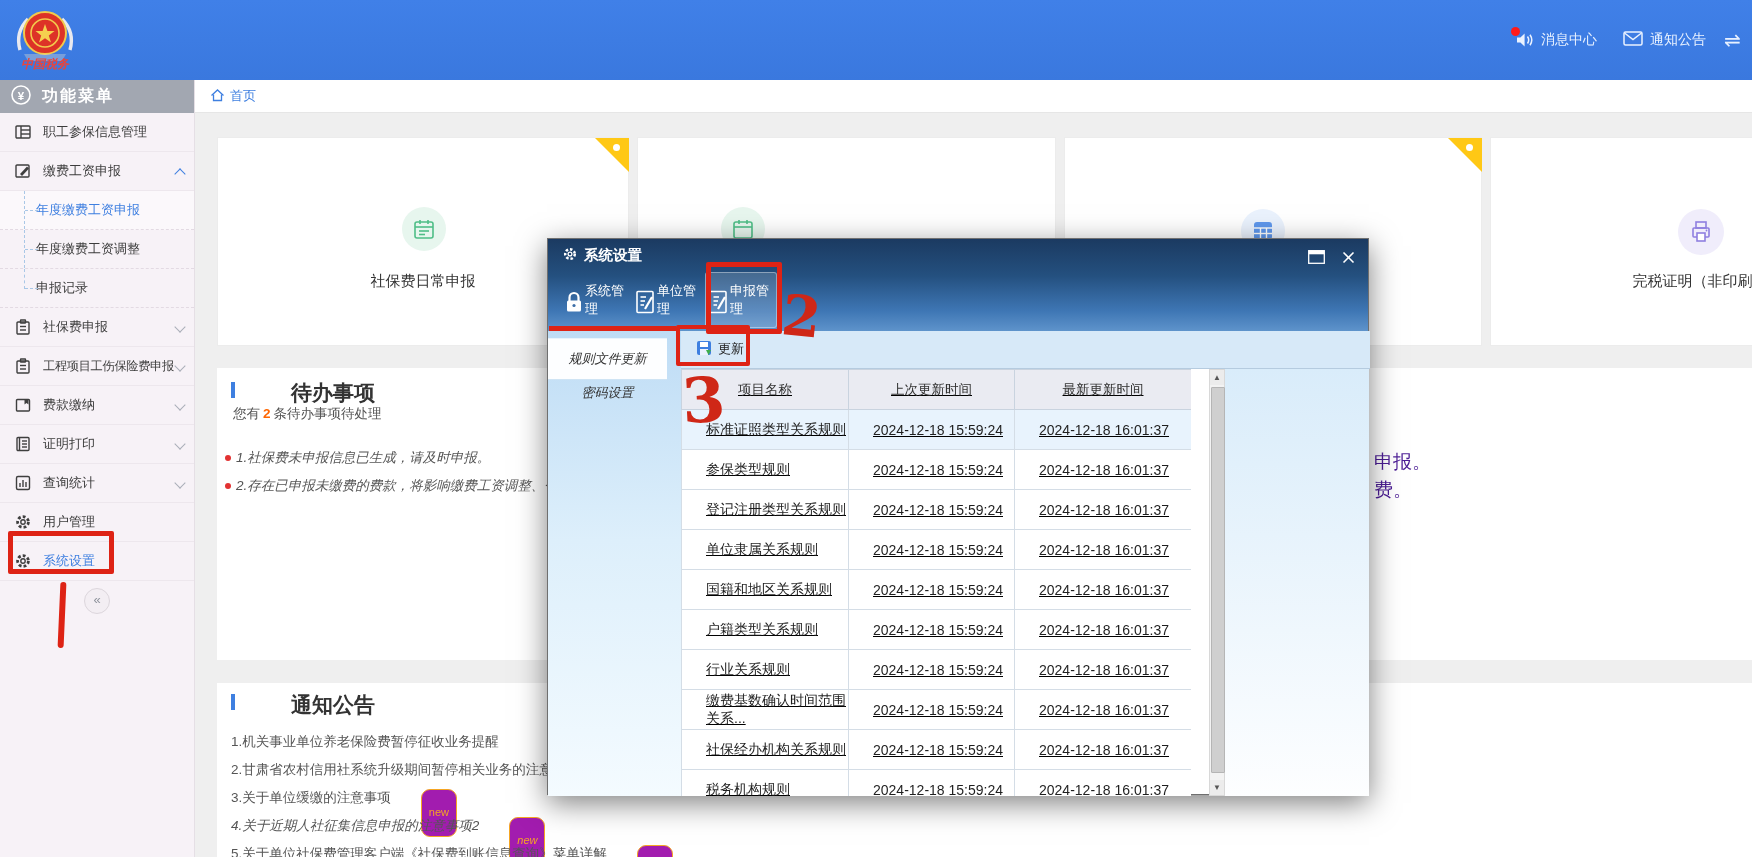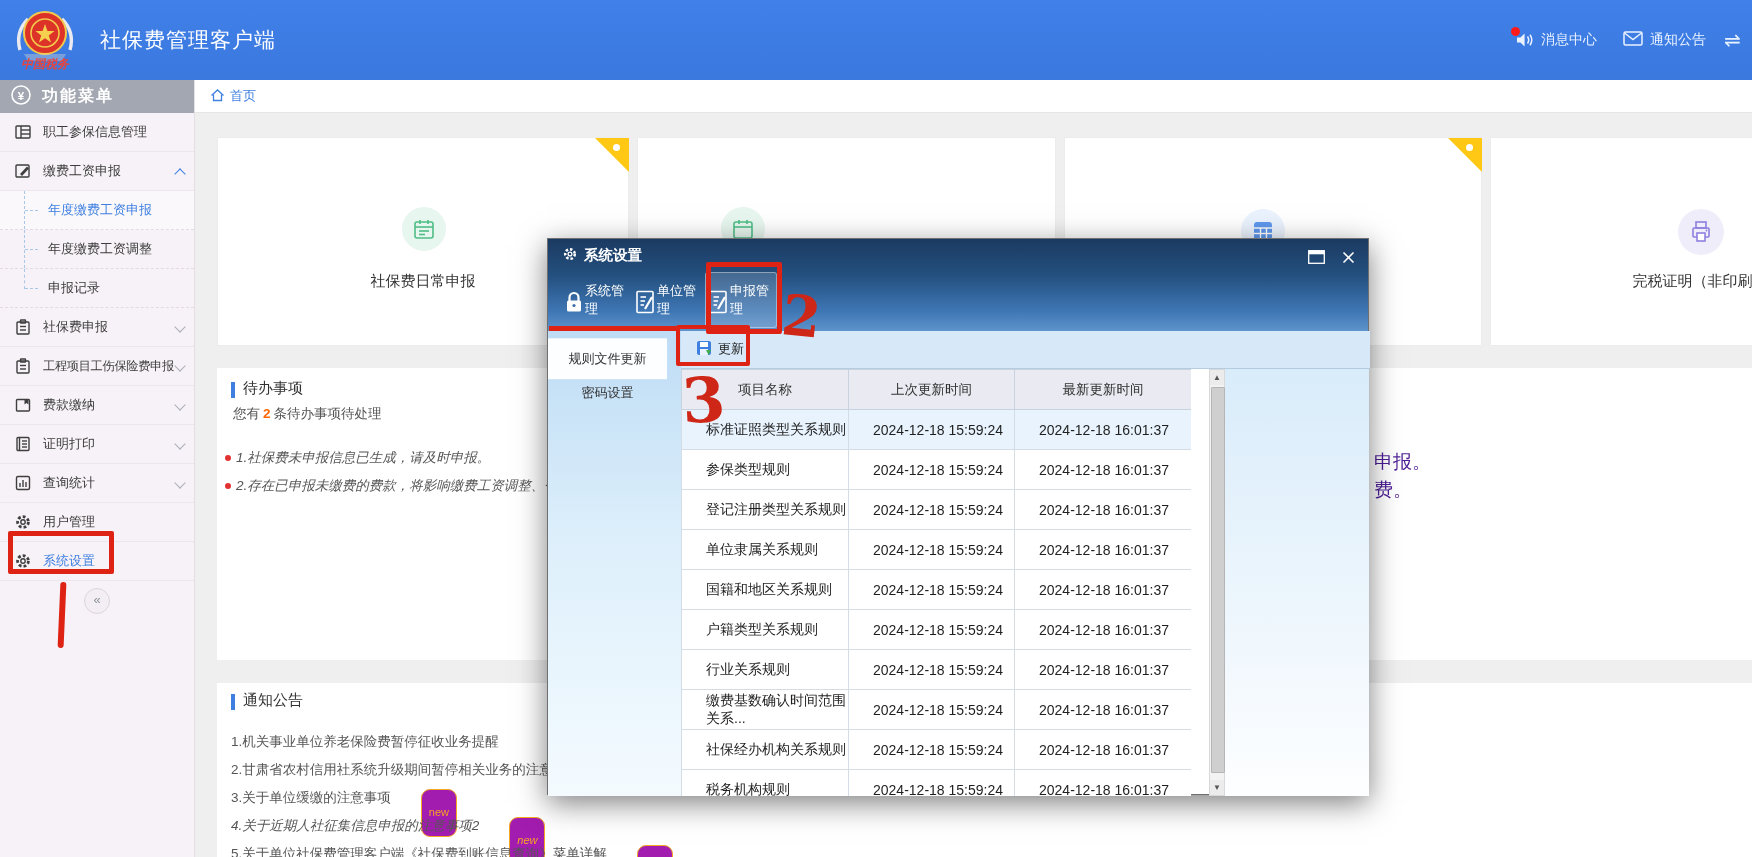"社保费管理客户端" div.abs { html: <div>社保费管理客户端</div> -> none }
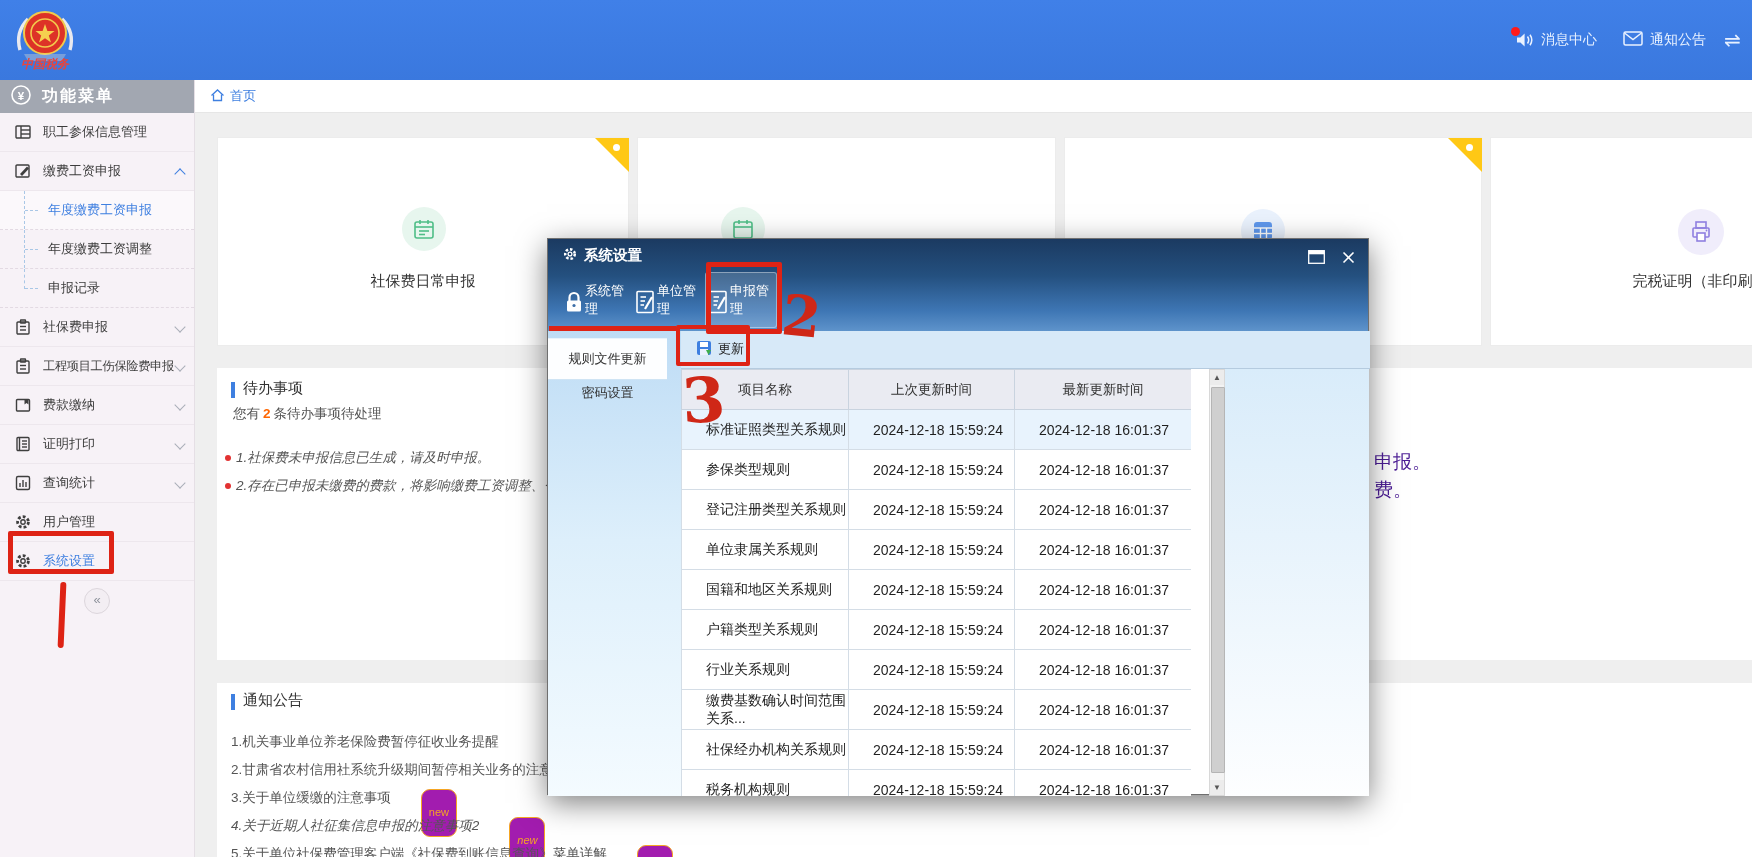"年度缴费工资申报" .mi.sub .lbl { margin-left: 48px -> 36px }
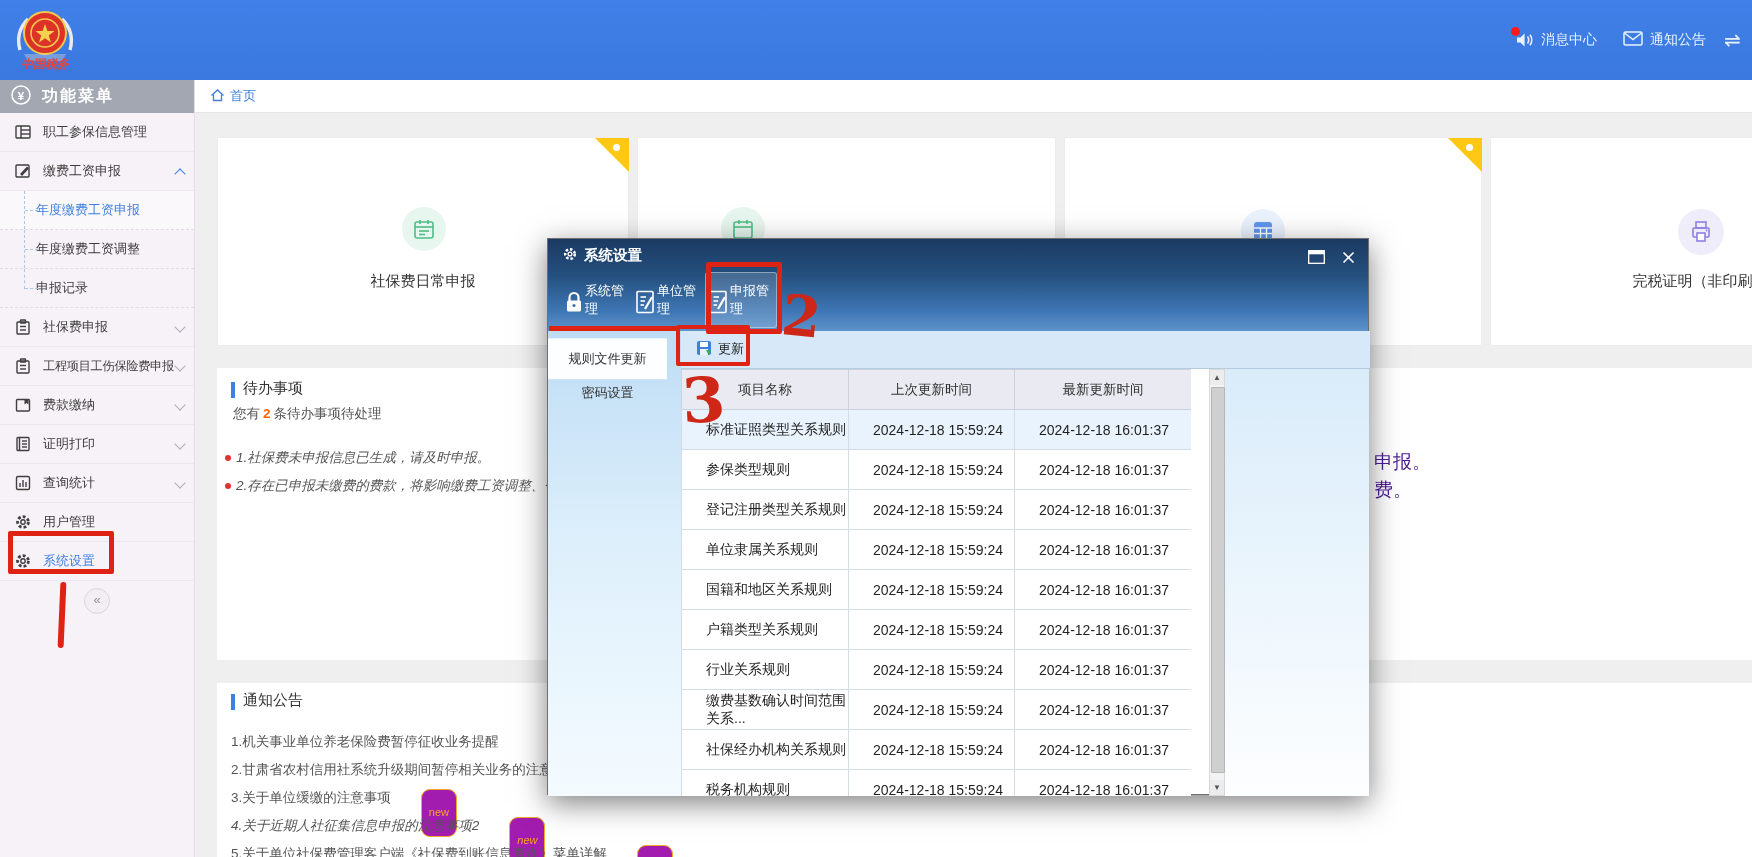"规则文件更新" .mnav-item { font-style: none -> italic }
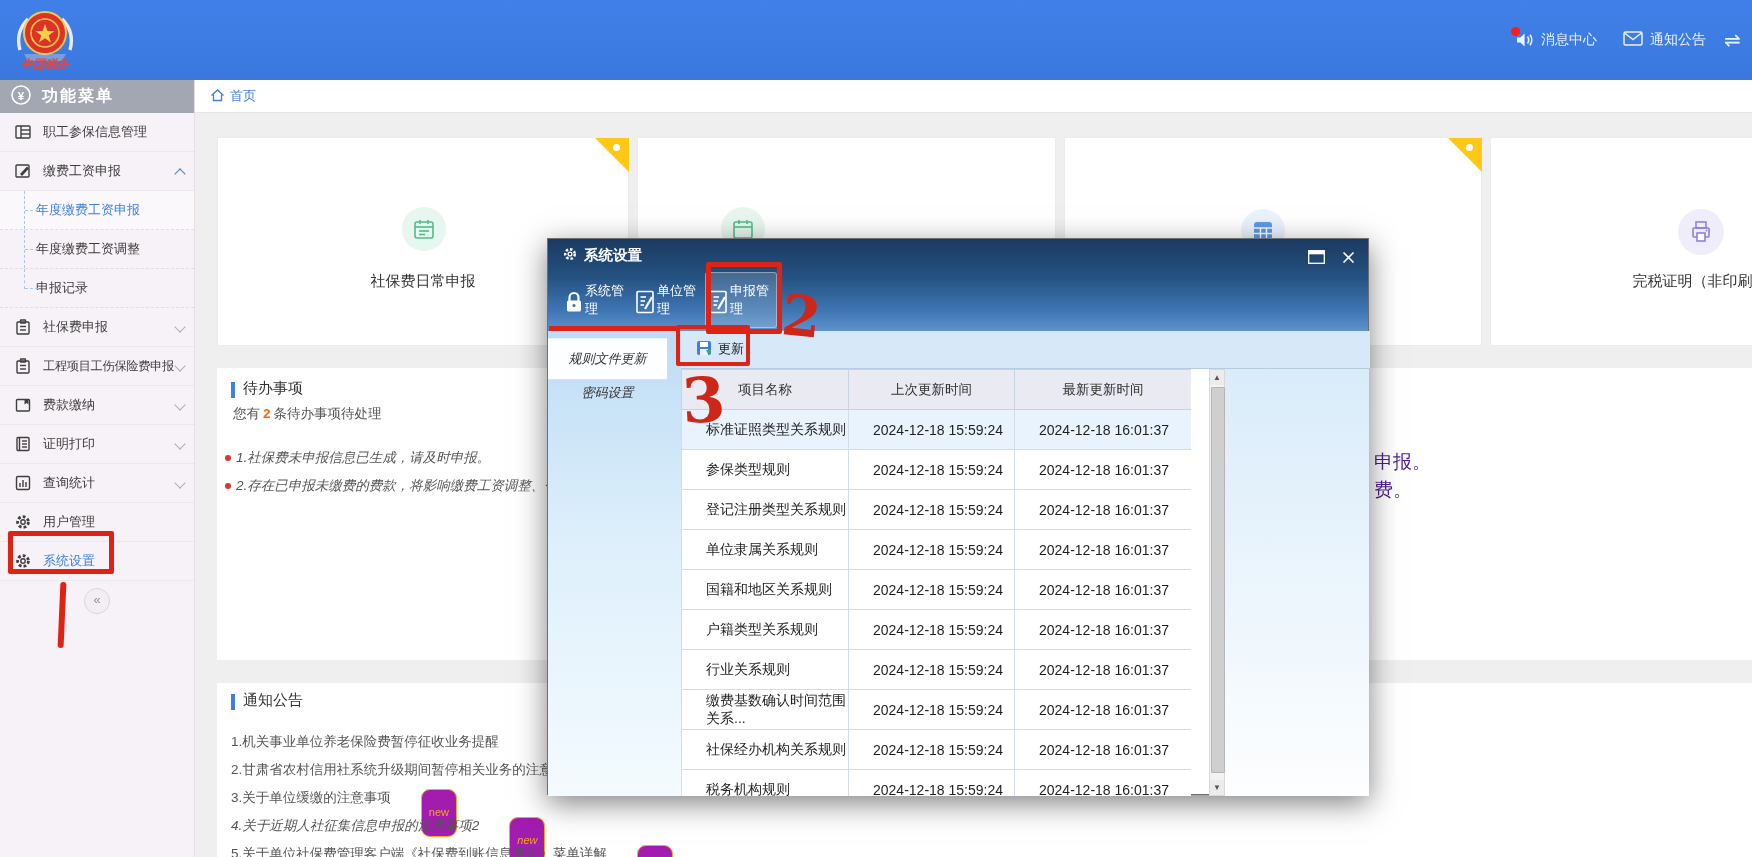"待办事项" .sectitle { font-size: 15px -> 21px; font-weight: normal -> bold; margin-left: none -> 48px }
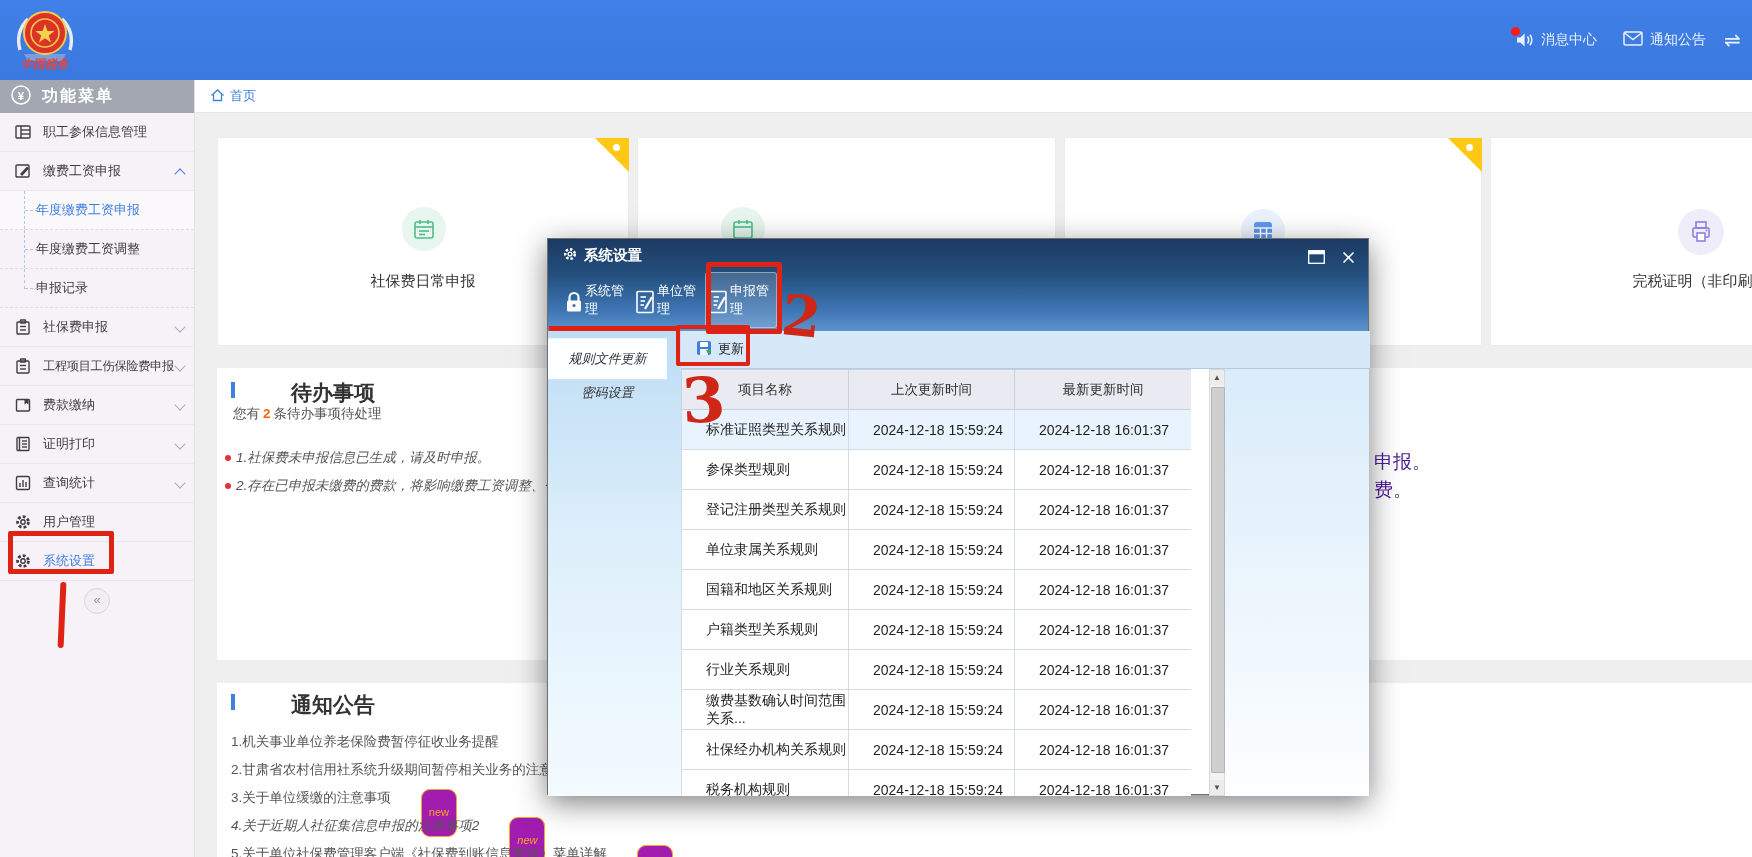"项目名称" table.rt { text-decoration: none -> underline }
